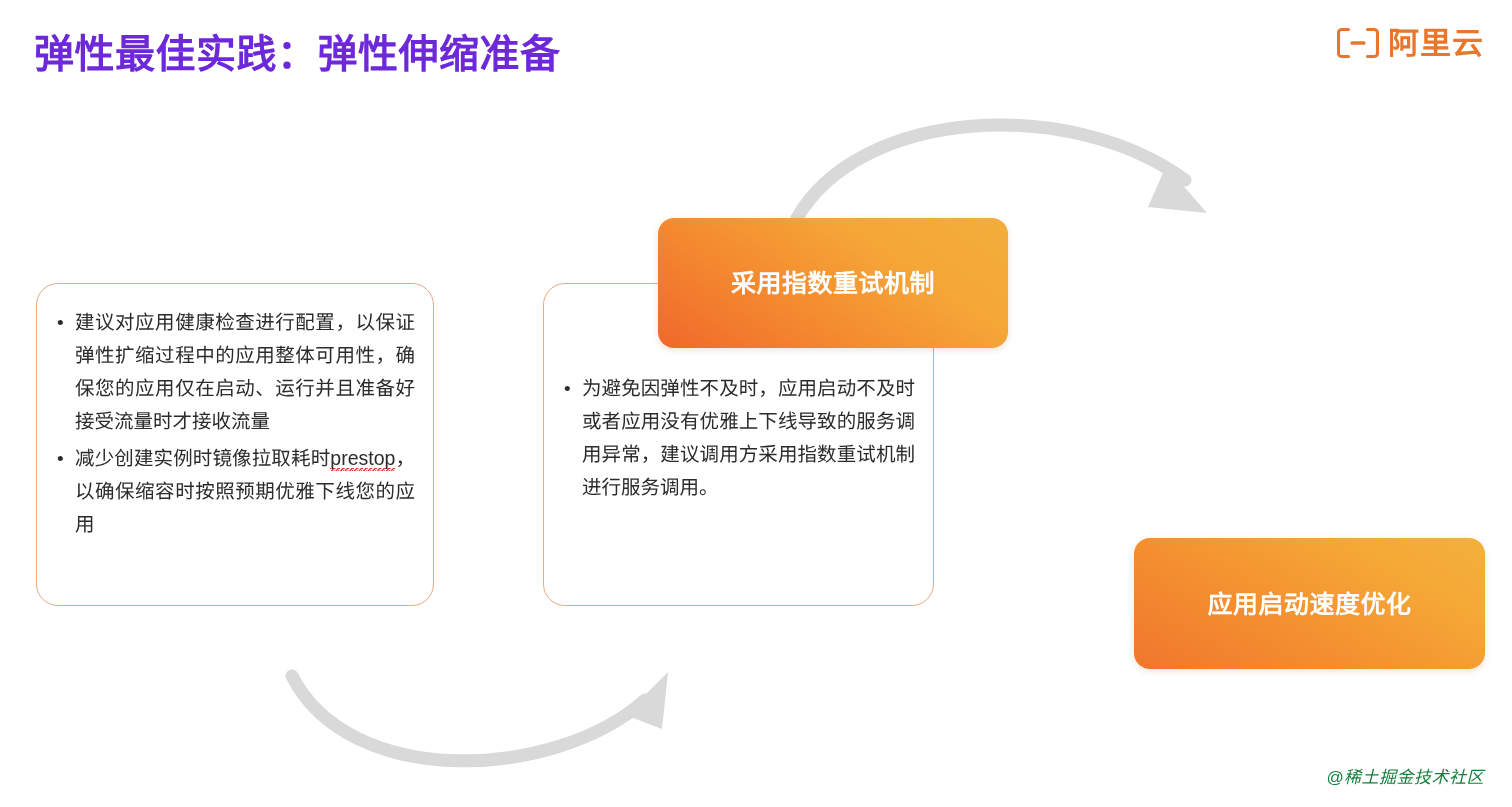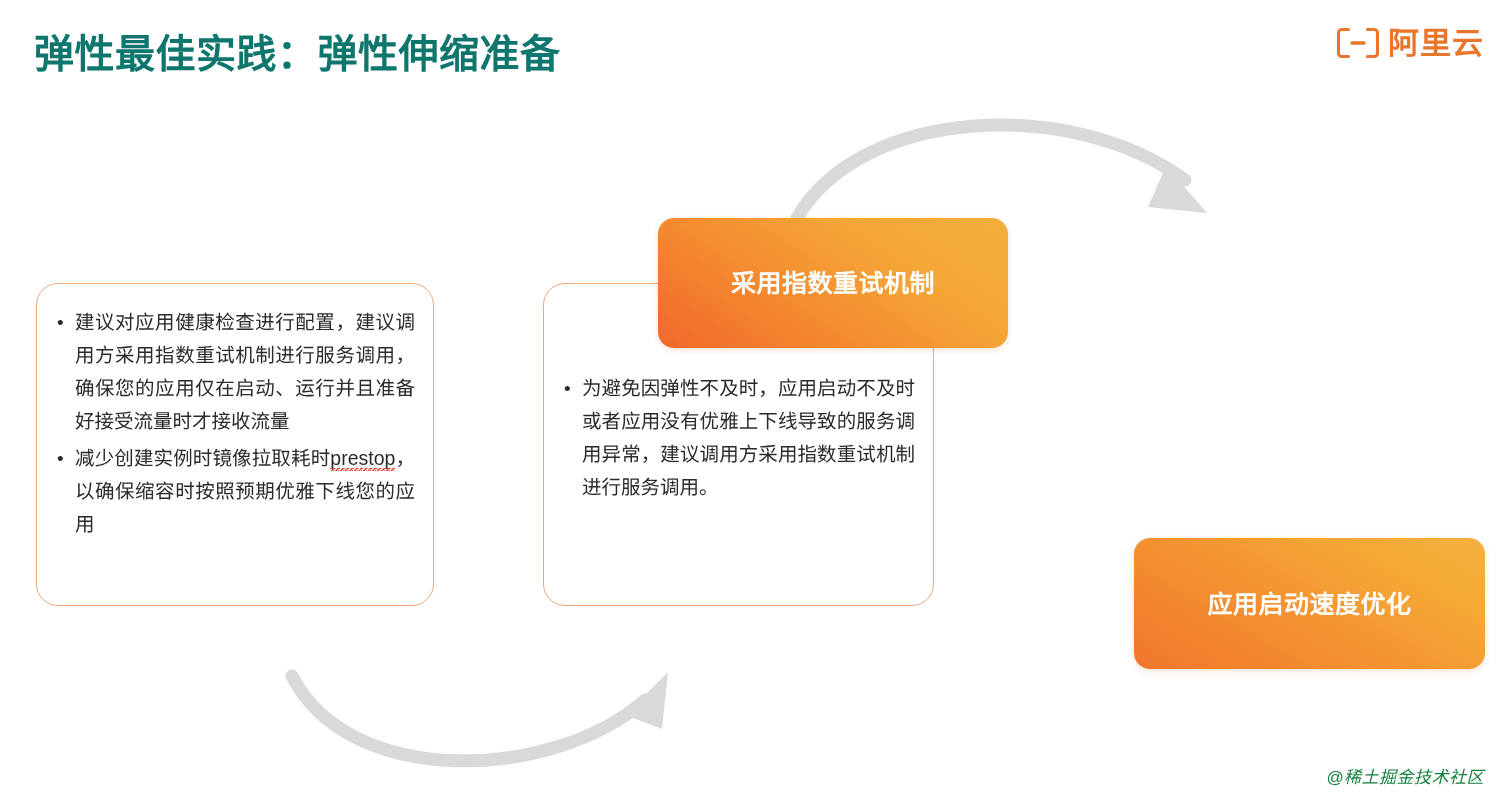"弹性最佳实践：弹性伸缩准备" .slide-title { color: #0f766e -> #6d28d9 }
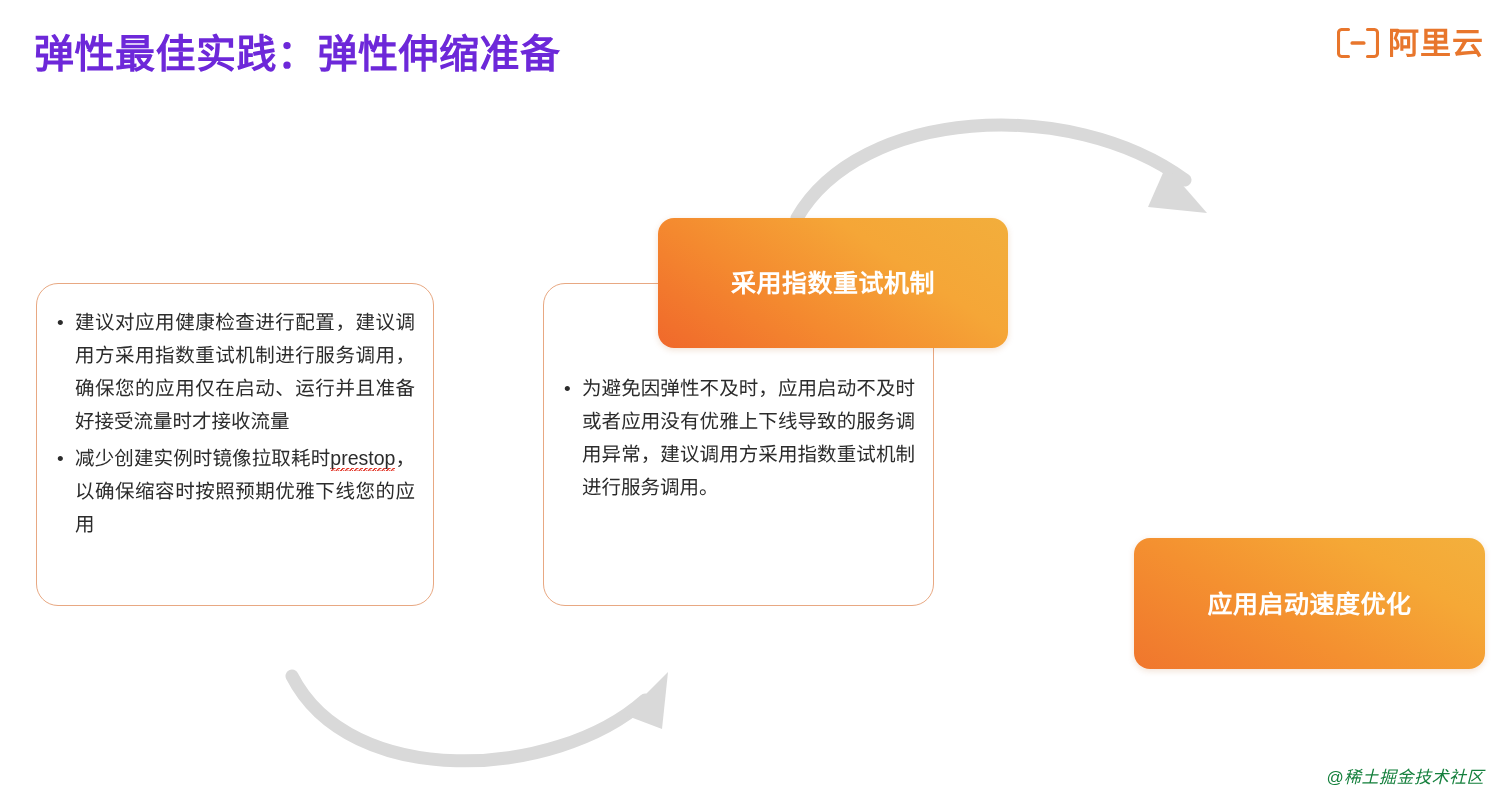"建议对应用健康检查进行配置，建议调用方采用指数重试机制进行服务调用，确保您的应用" span { text: 建议调用方采用指数重试机制进行服务调用 -> 以保证弹性扩缩过程中的应用整体可用性 }
